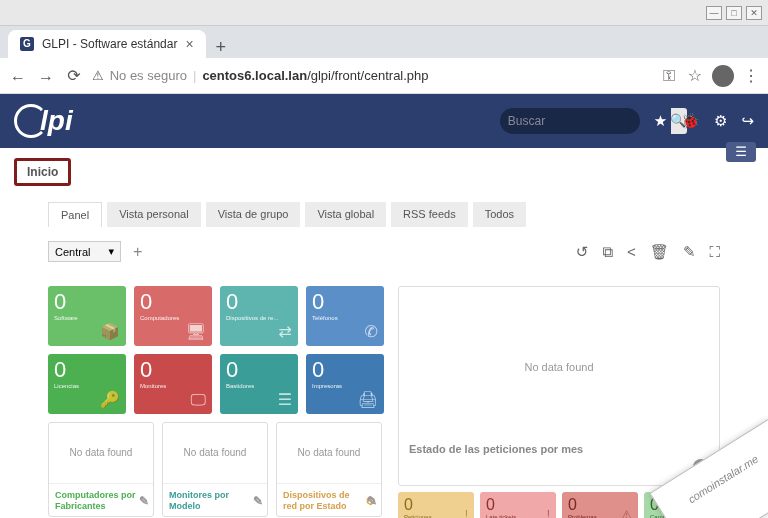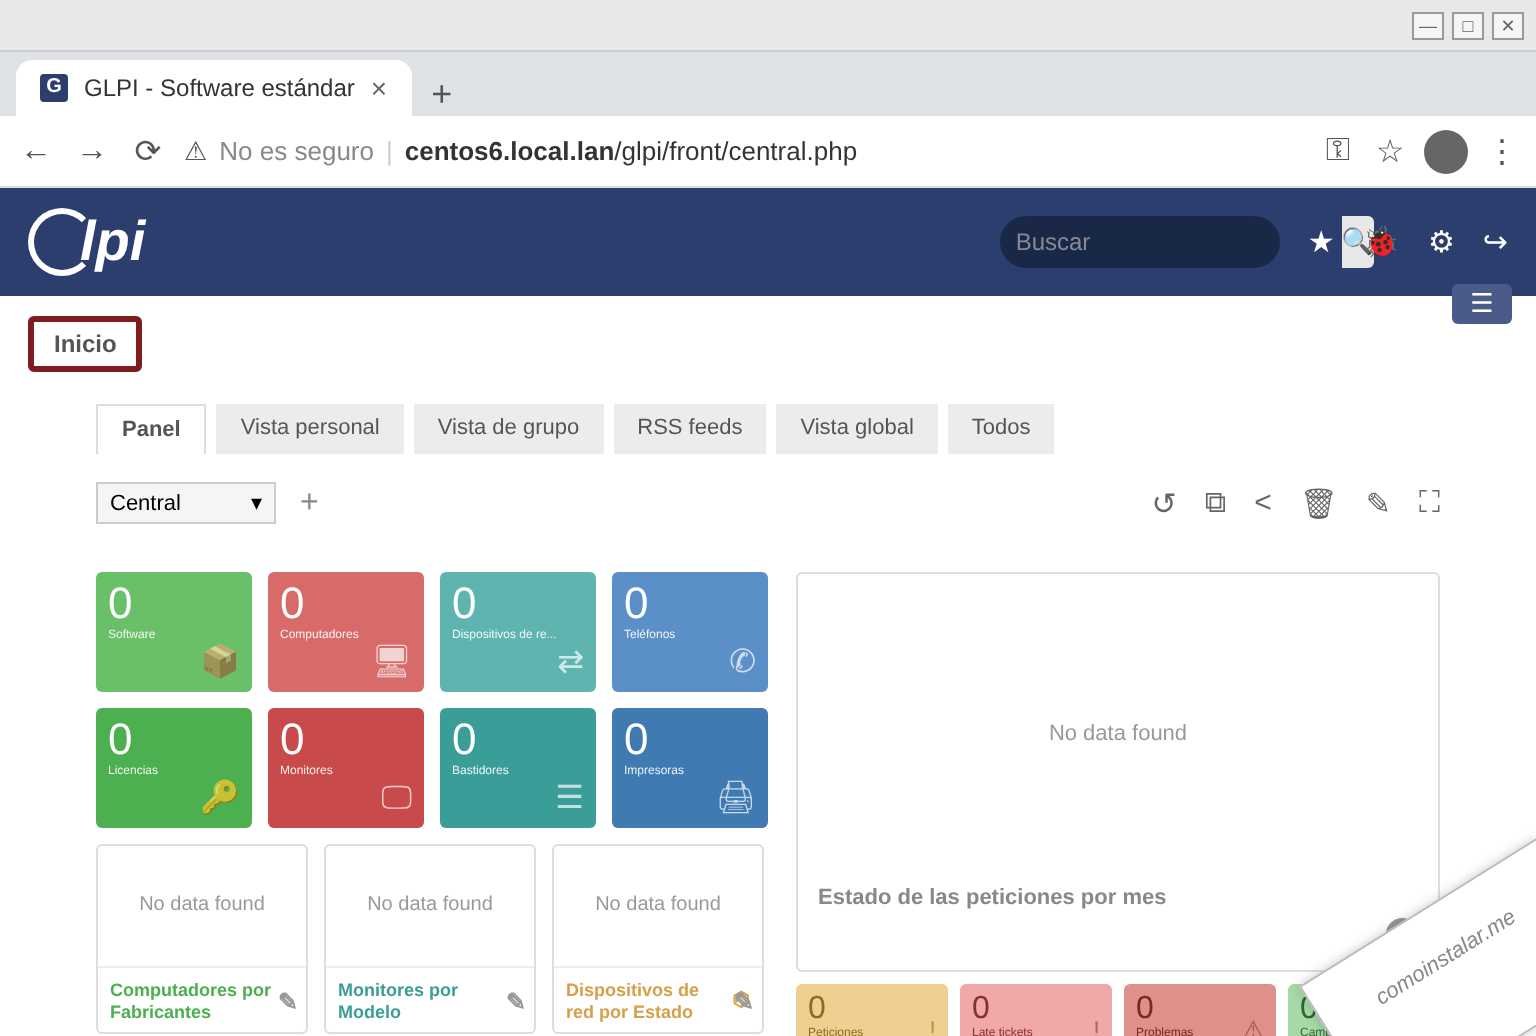"Panel" .main-tab.active { font-weight: bold -> normal }
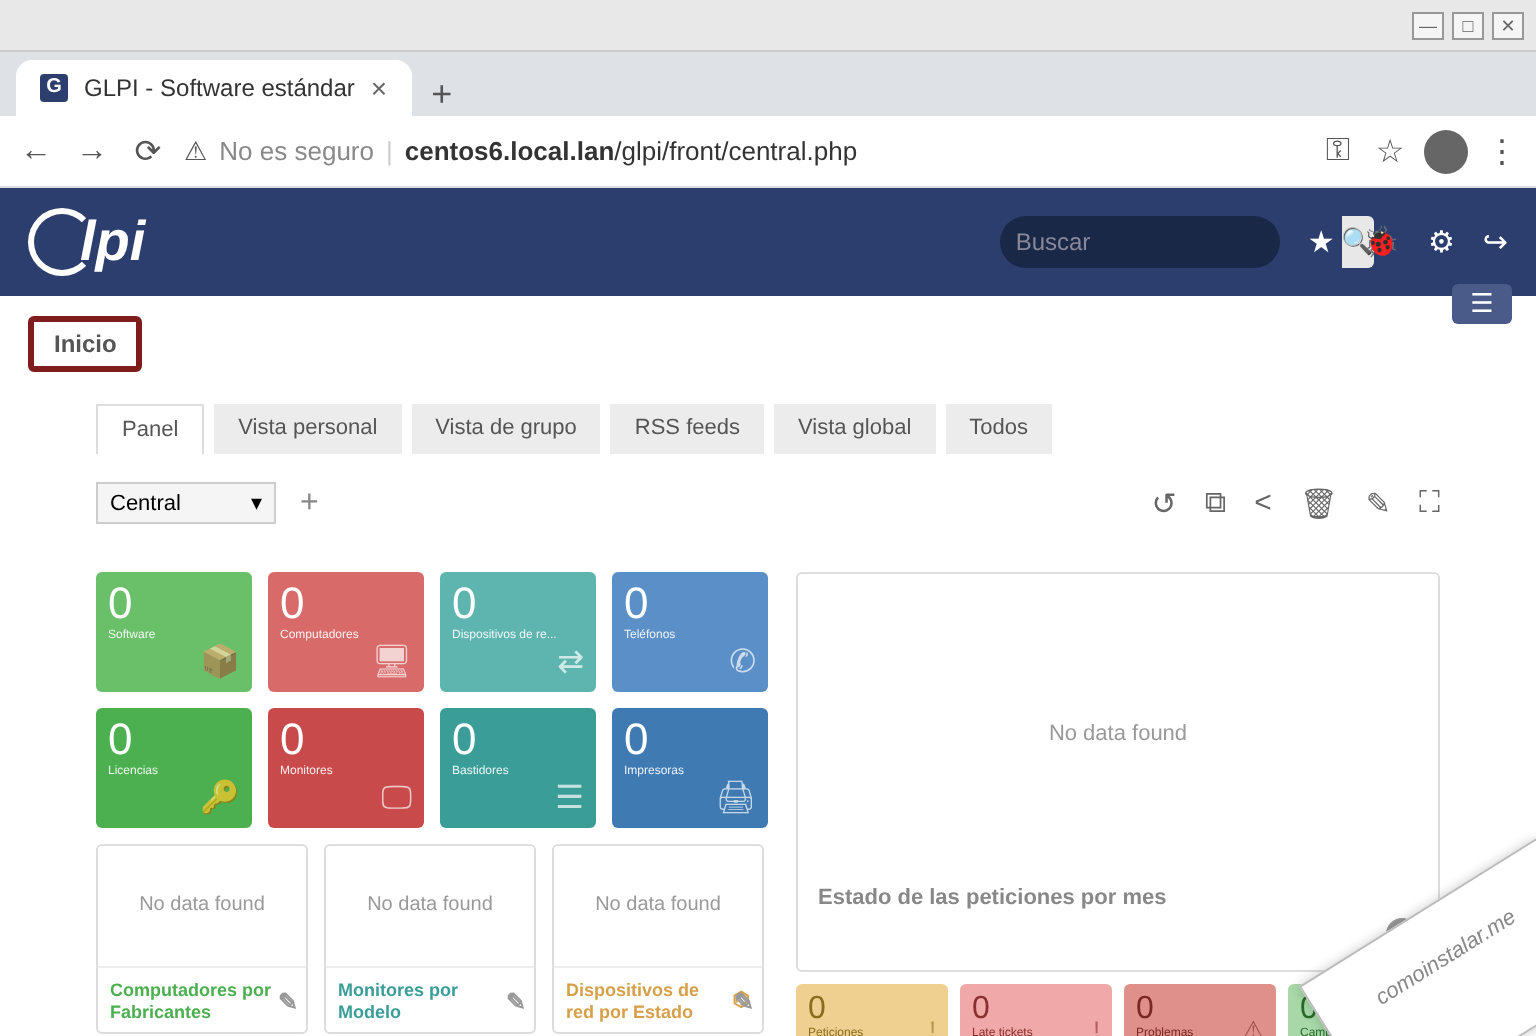"RSS feeds" div.main-tab { order: before "Vista global" -> after "Vista global" }
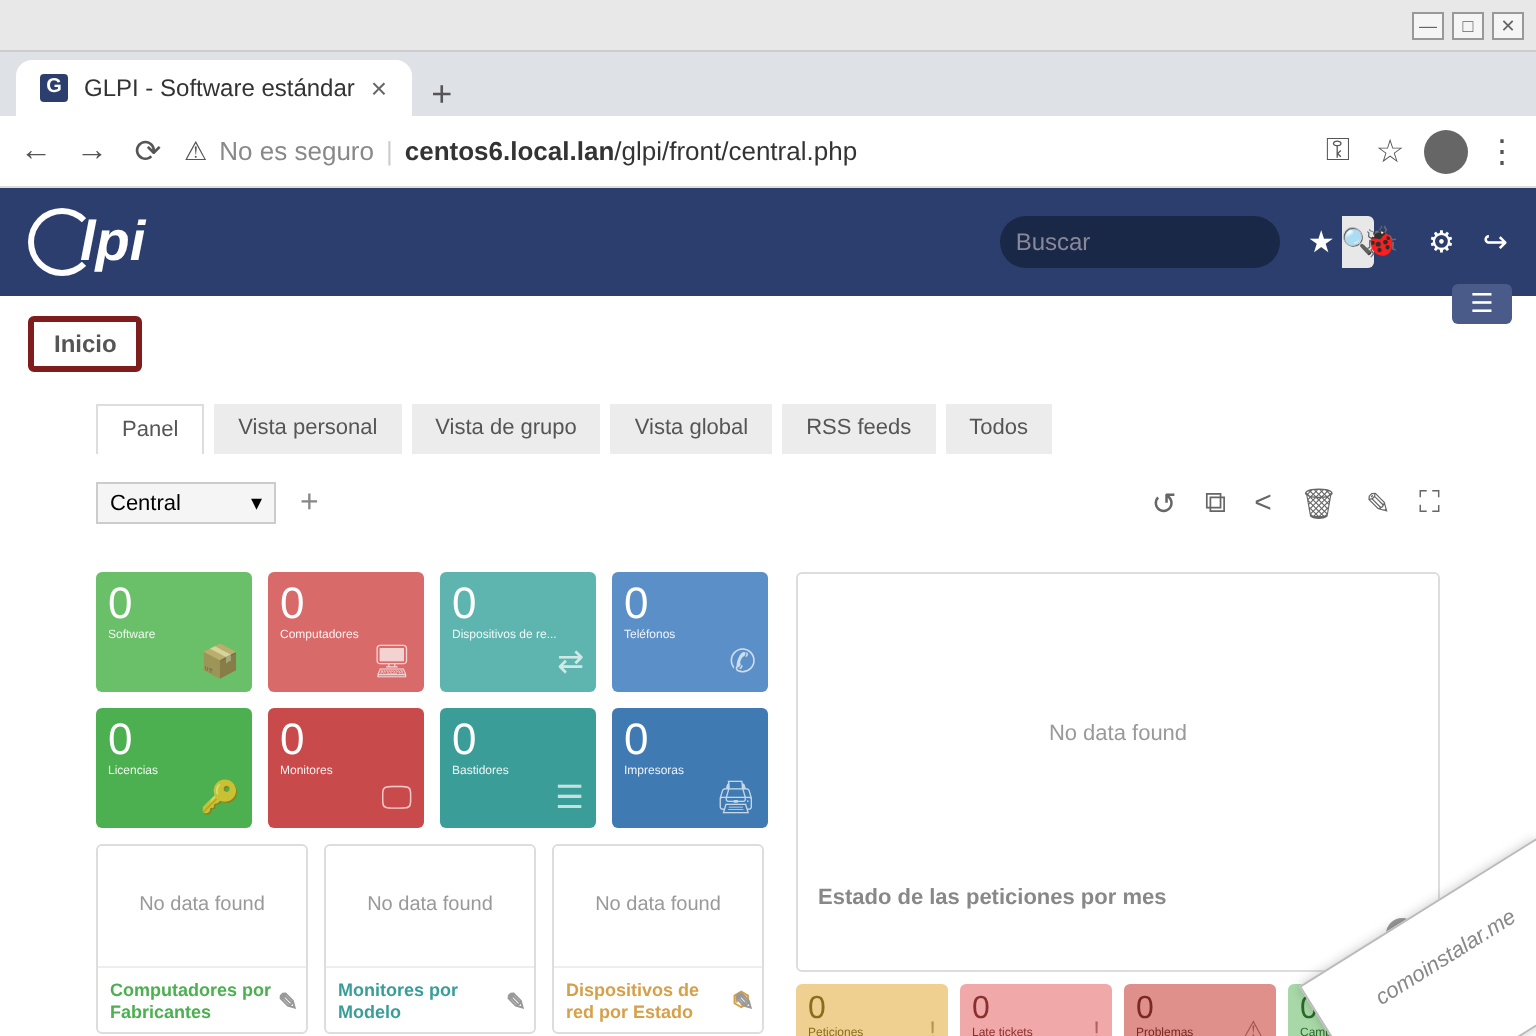"Central" .dashboard-select { gap: 35px -> 18px }
